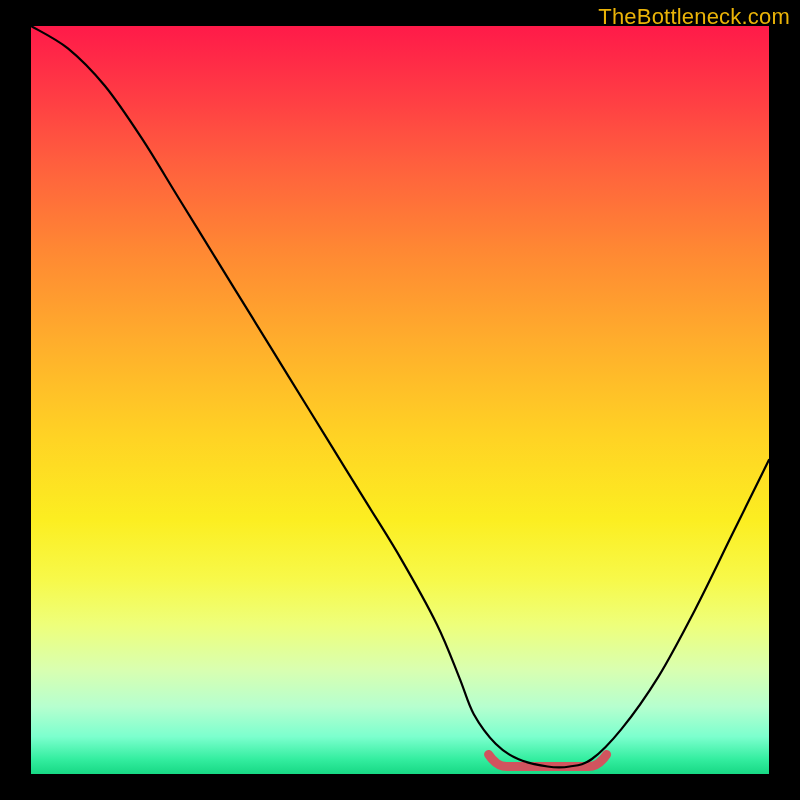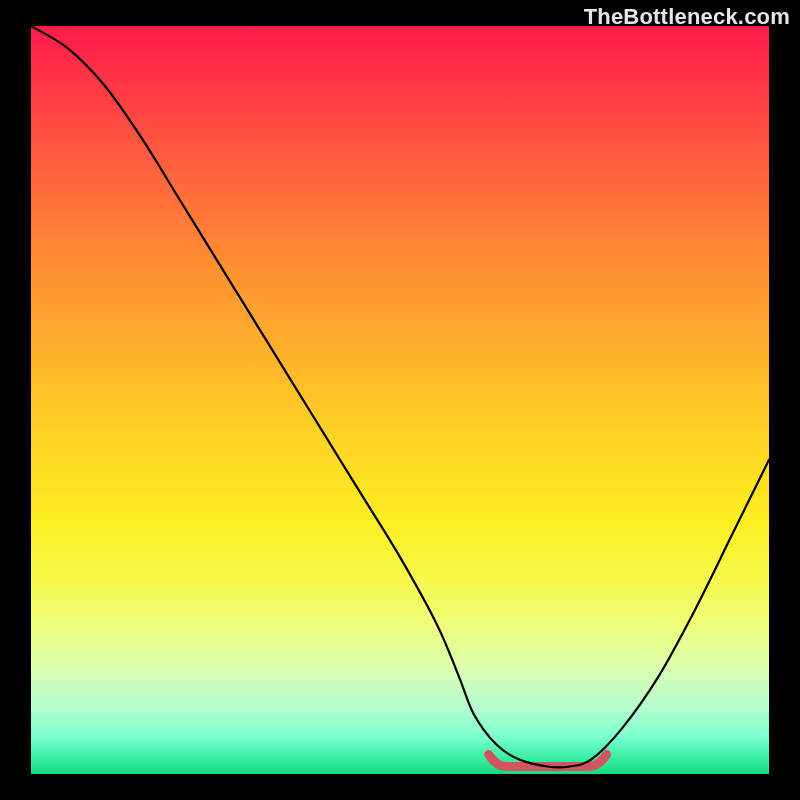"TheBottleneck.com" .watermark { color: #e5e5e5 -> #eab308; font-weight: 700 -> 400 }
